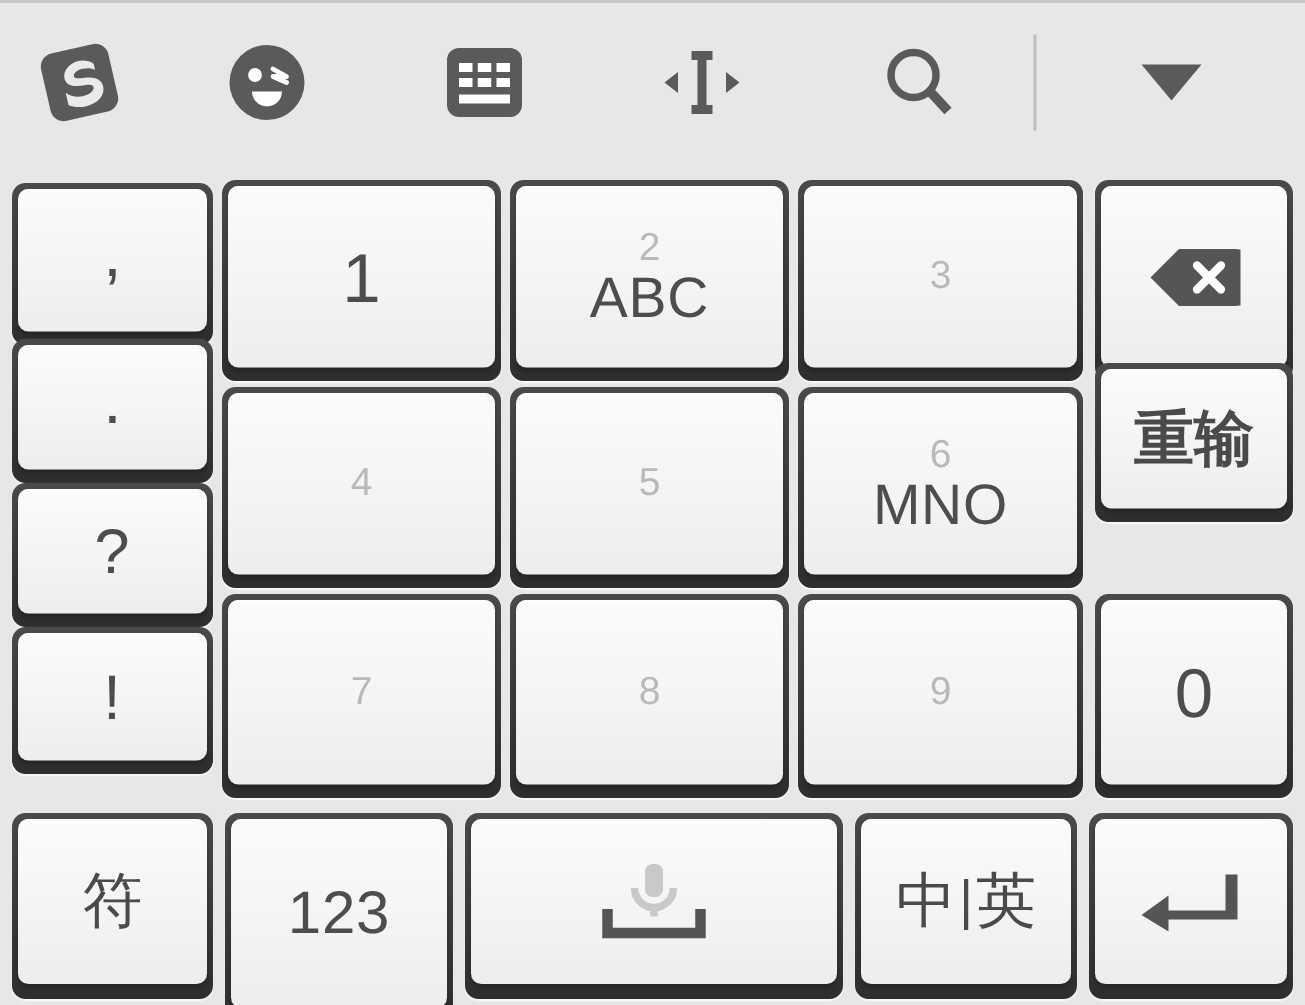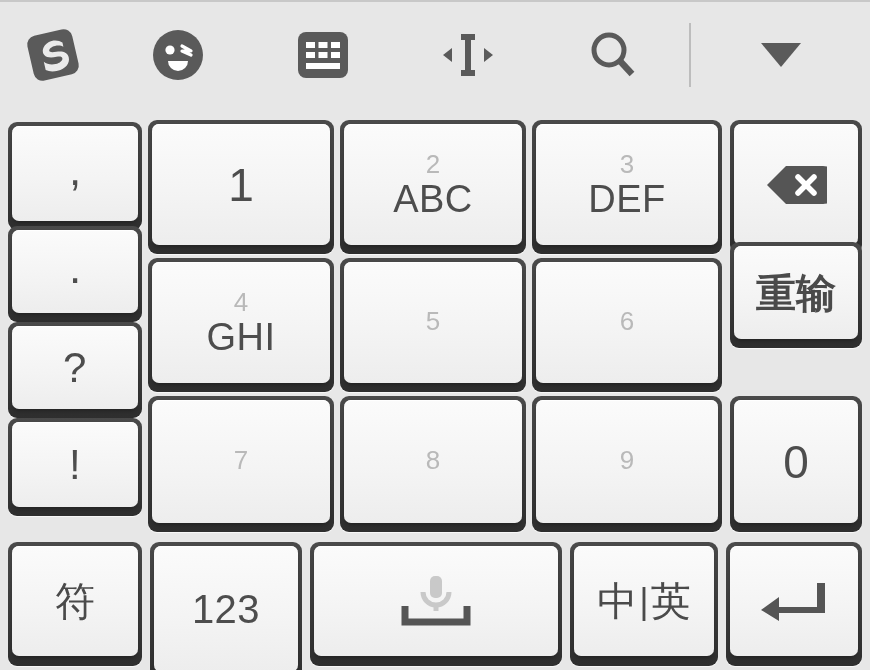"DEF" span.lbl-main { html: <span>DEF</span> -> none }
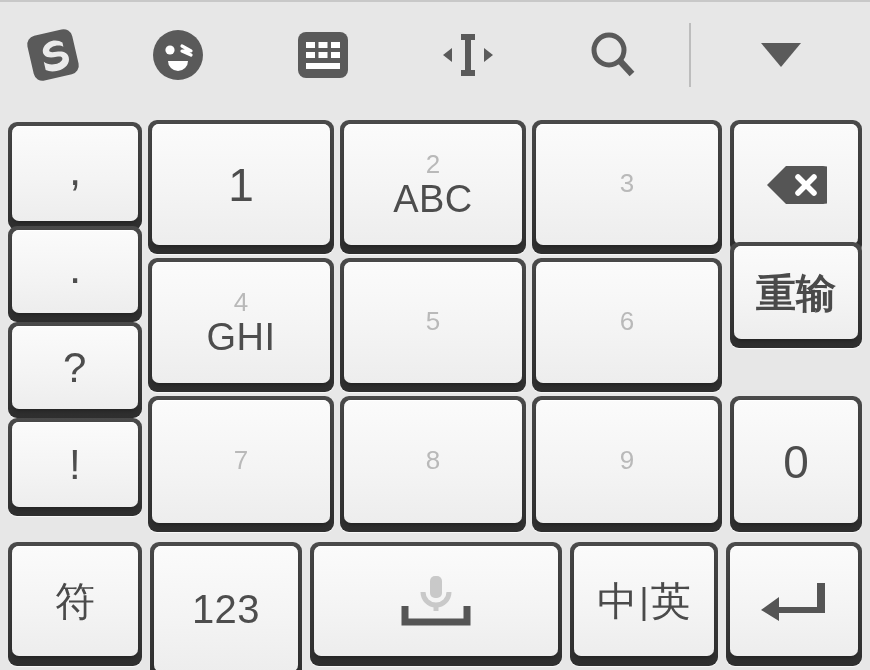"GHI" span.lbl-main { html: <span>GHI</span> -> none }
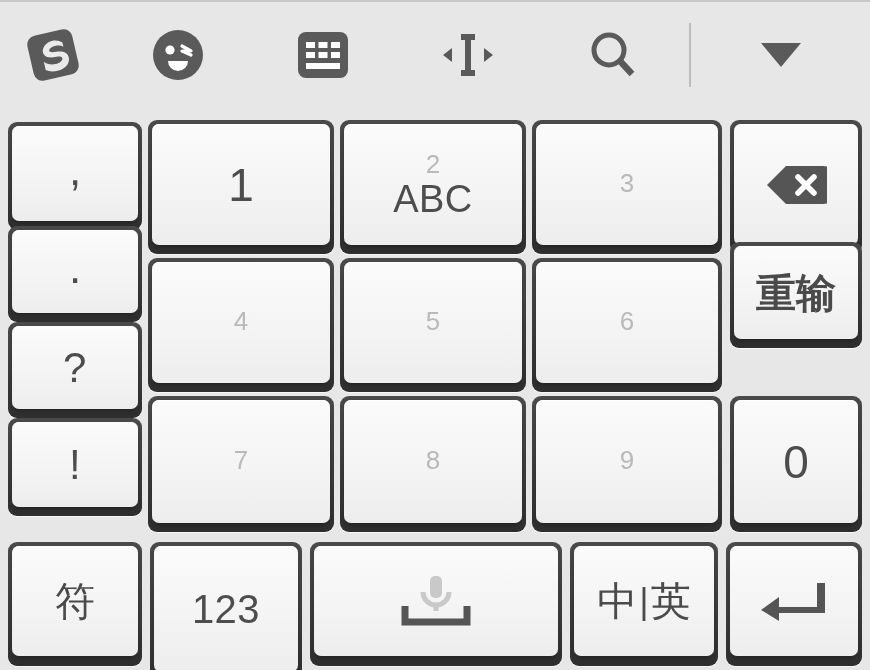"MNO" span.lbl-main { html: none -> <span>MNO</span> }
